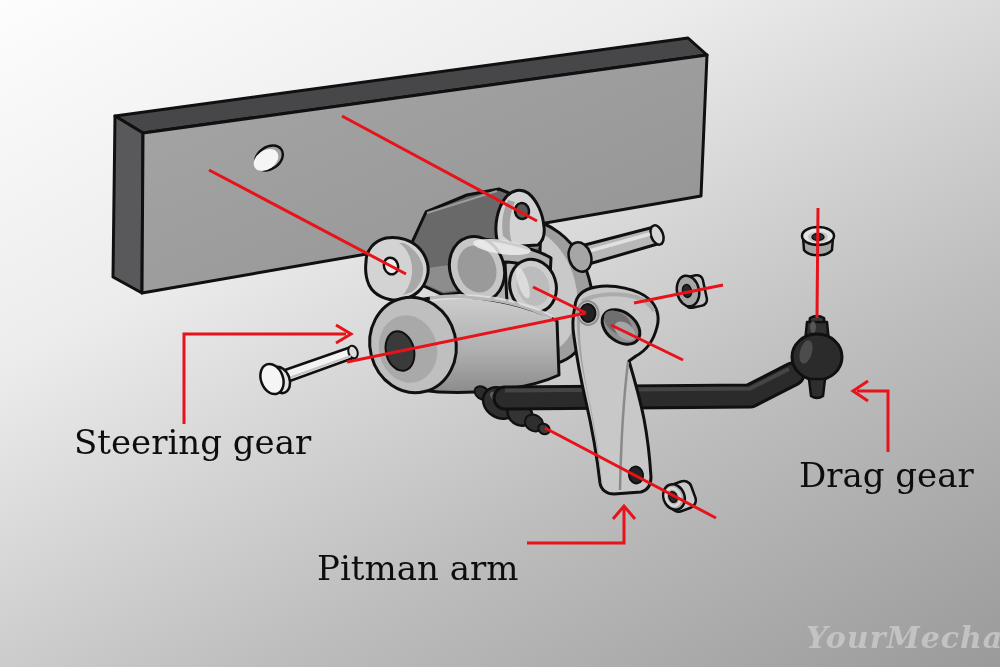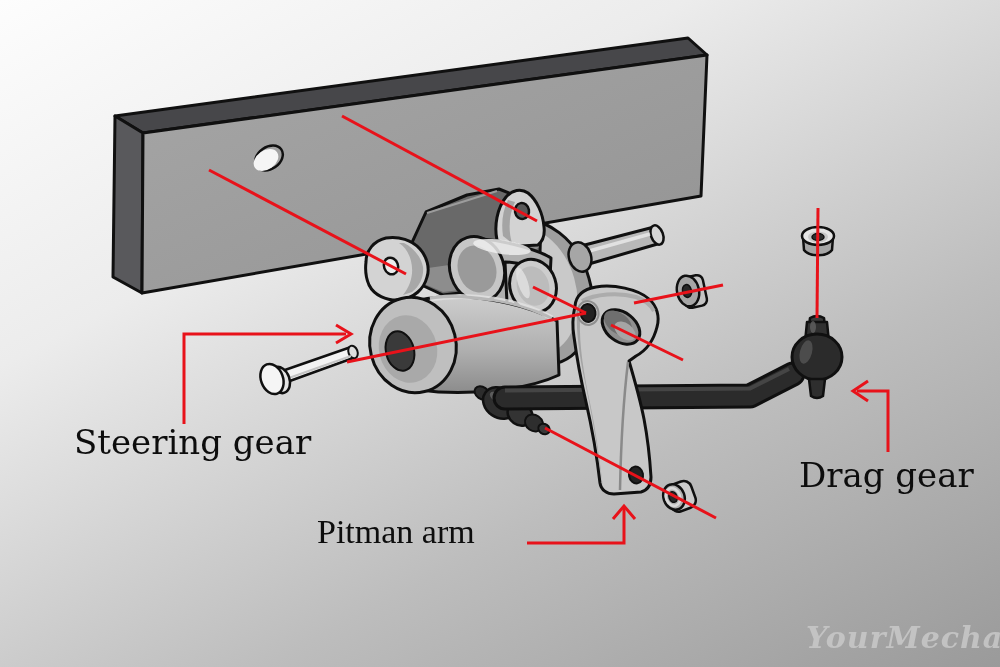"Pitman arm" div.diagram-label { font-family: Liberation Serif, serif -> none; top: 513px -> 548px }
